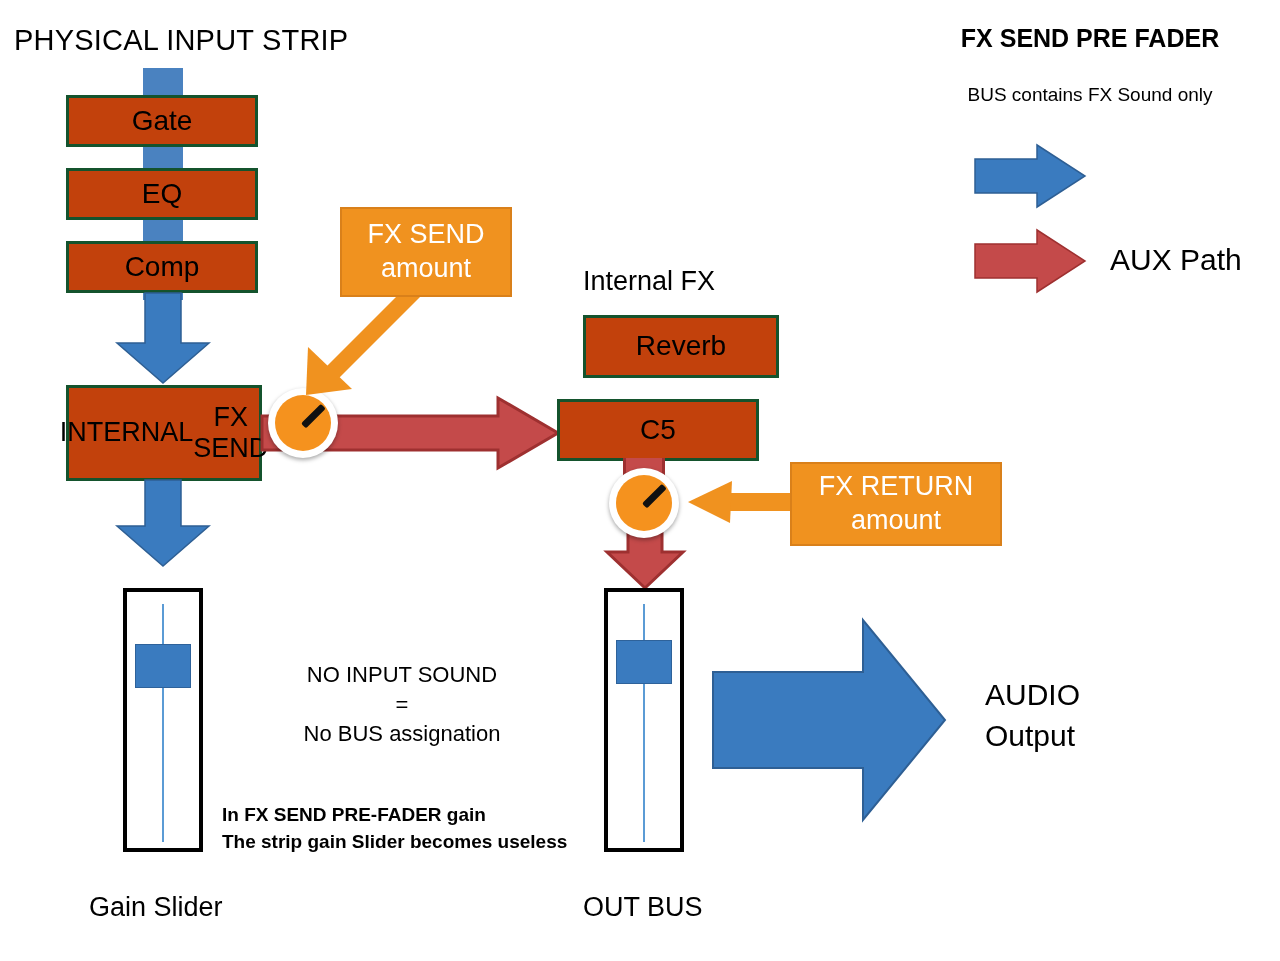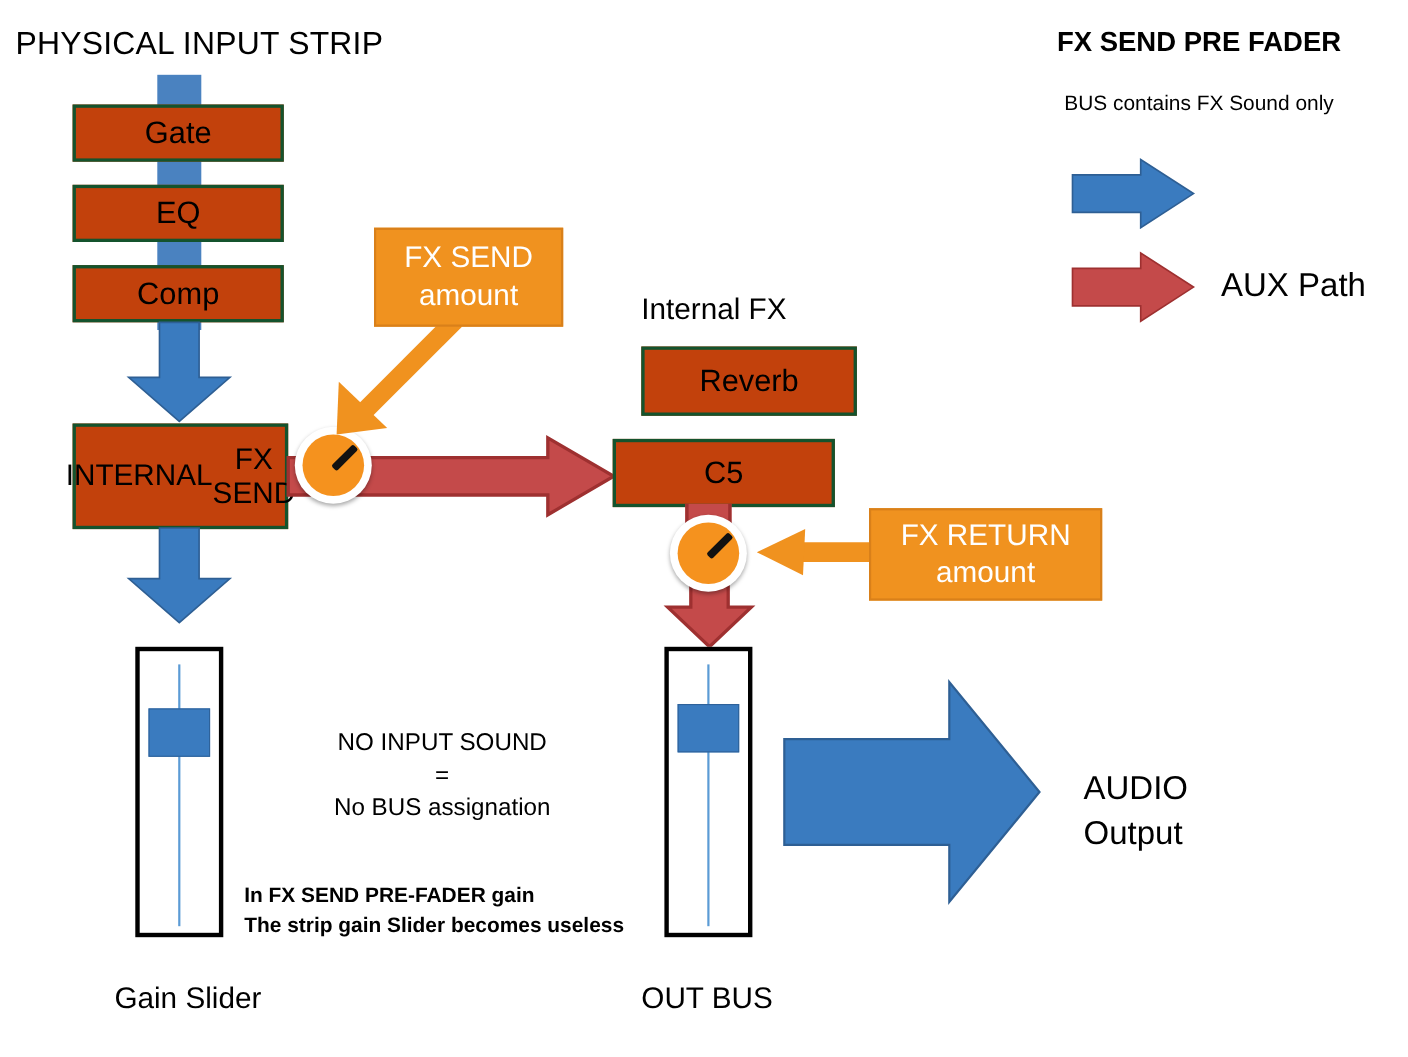"AUDIO" div.abs { top: 697px -> 675px }
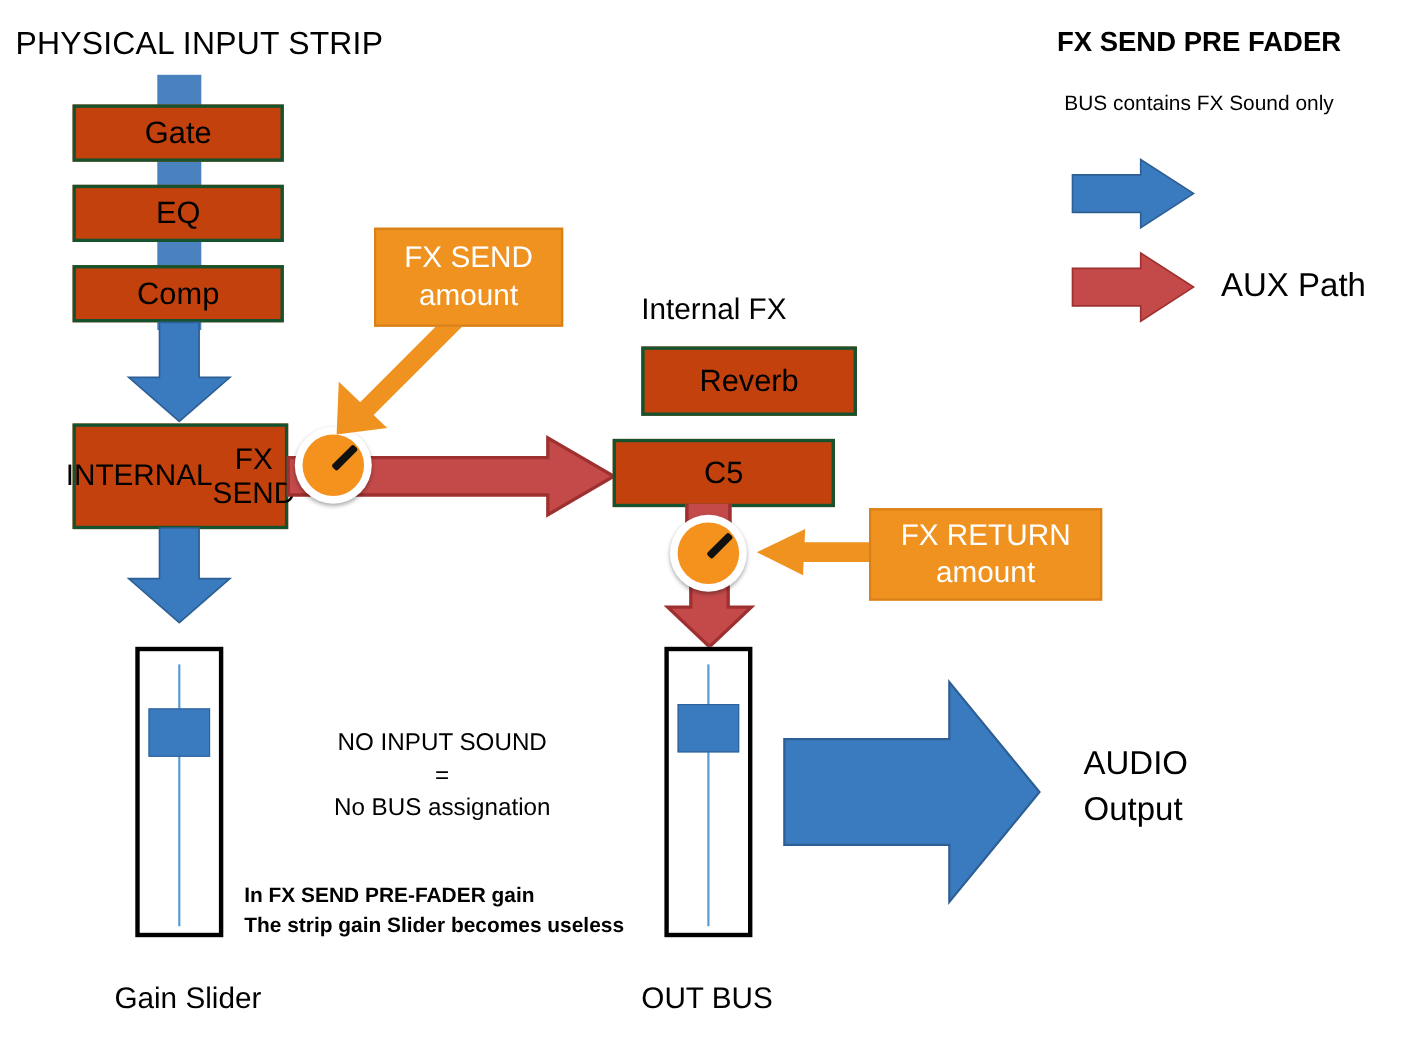"Gain Slider" div.abs { left: 104px -> 89px }
